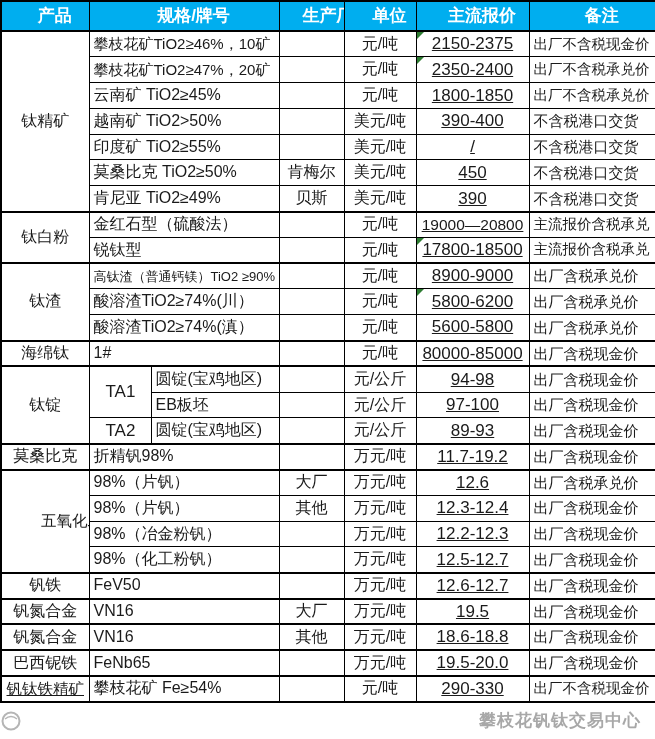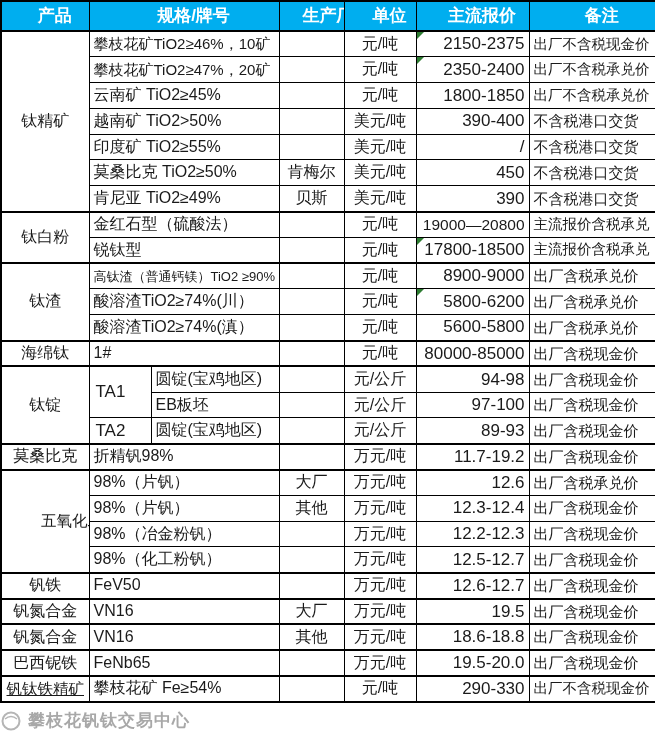"2150-2375" td.price { text-align: right -> center; text-decoration: none -> underline }
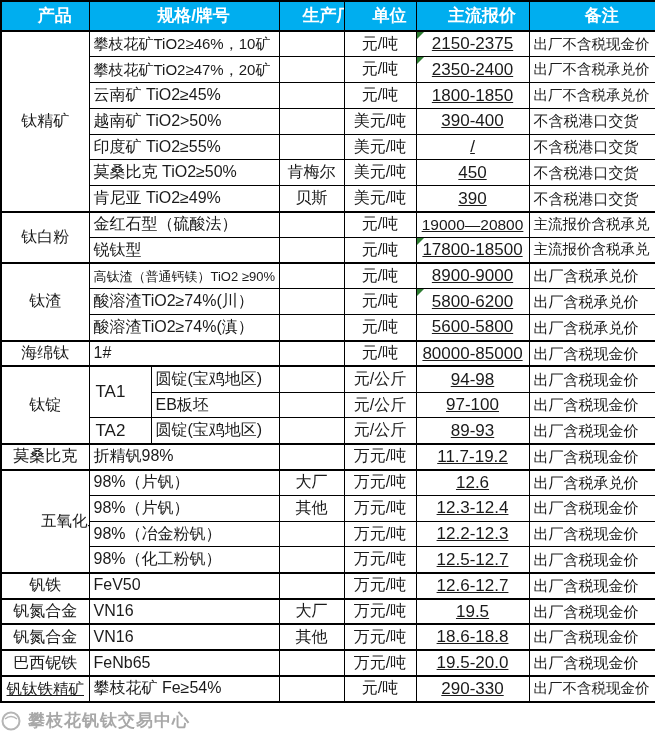"TA1" td.ta { padding-left: 6px -> 16px }
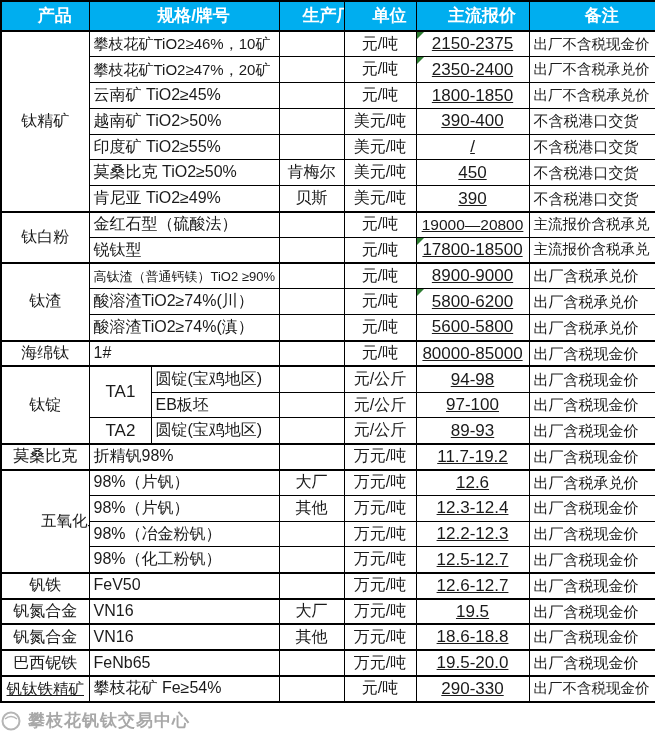"攀枝花钒钛交易中心" .watermark { justify-content: flex-start -> space-between }
